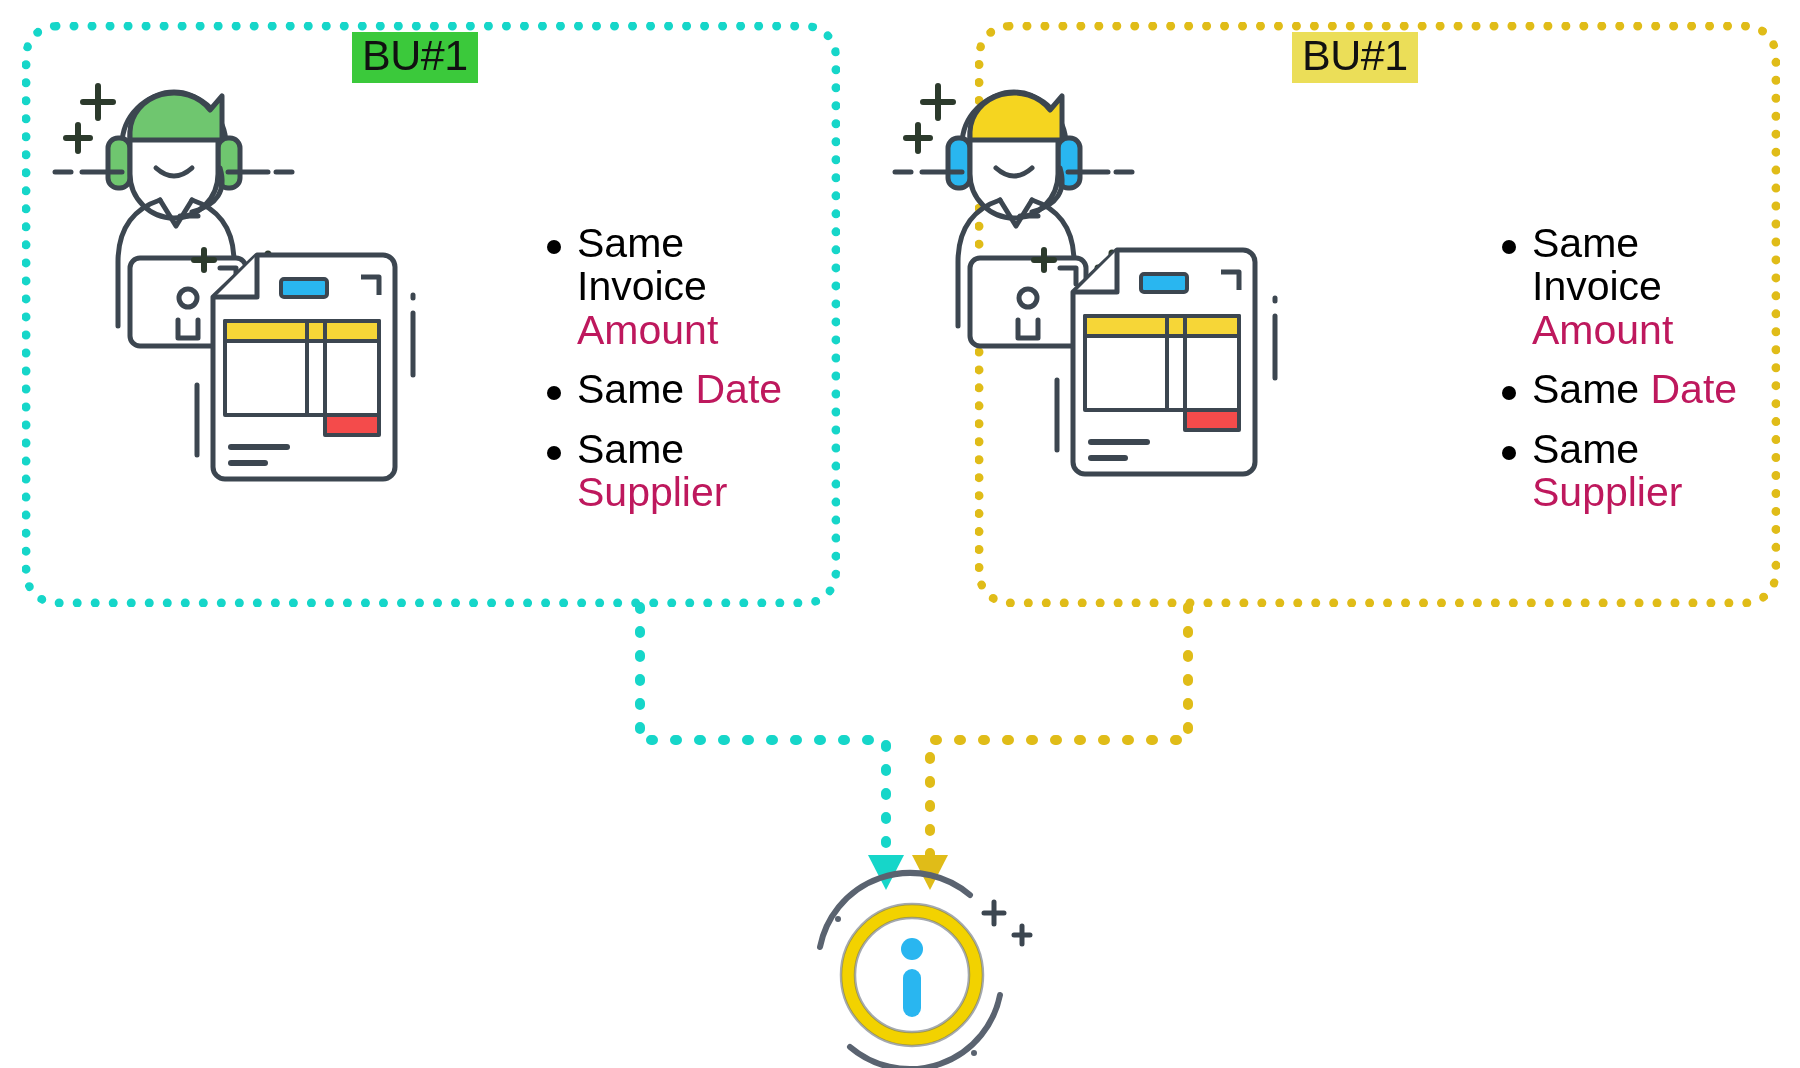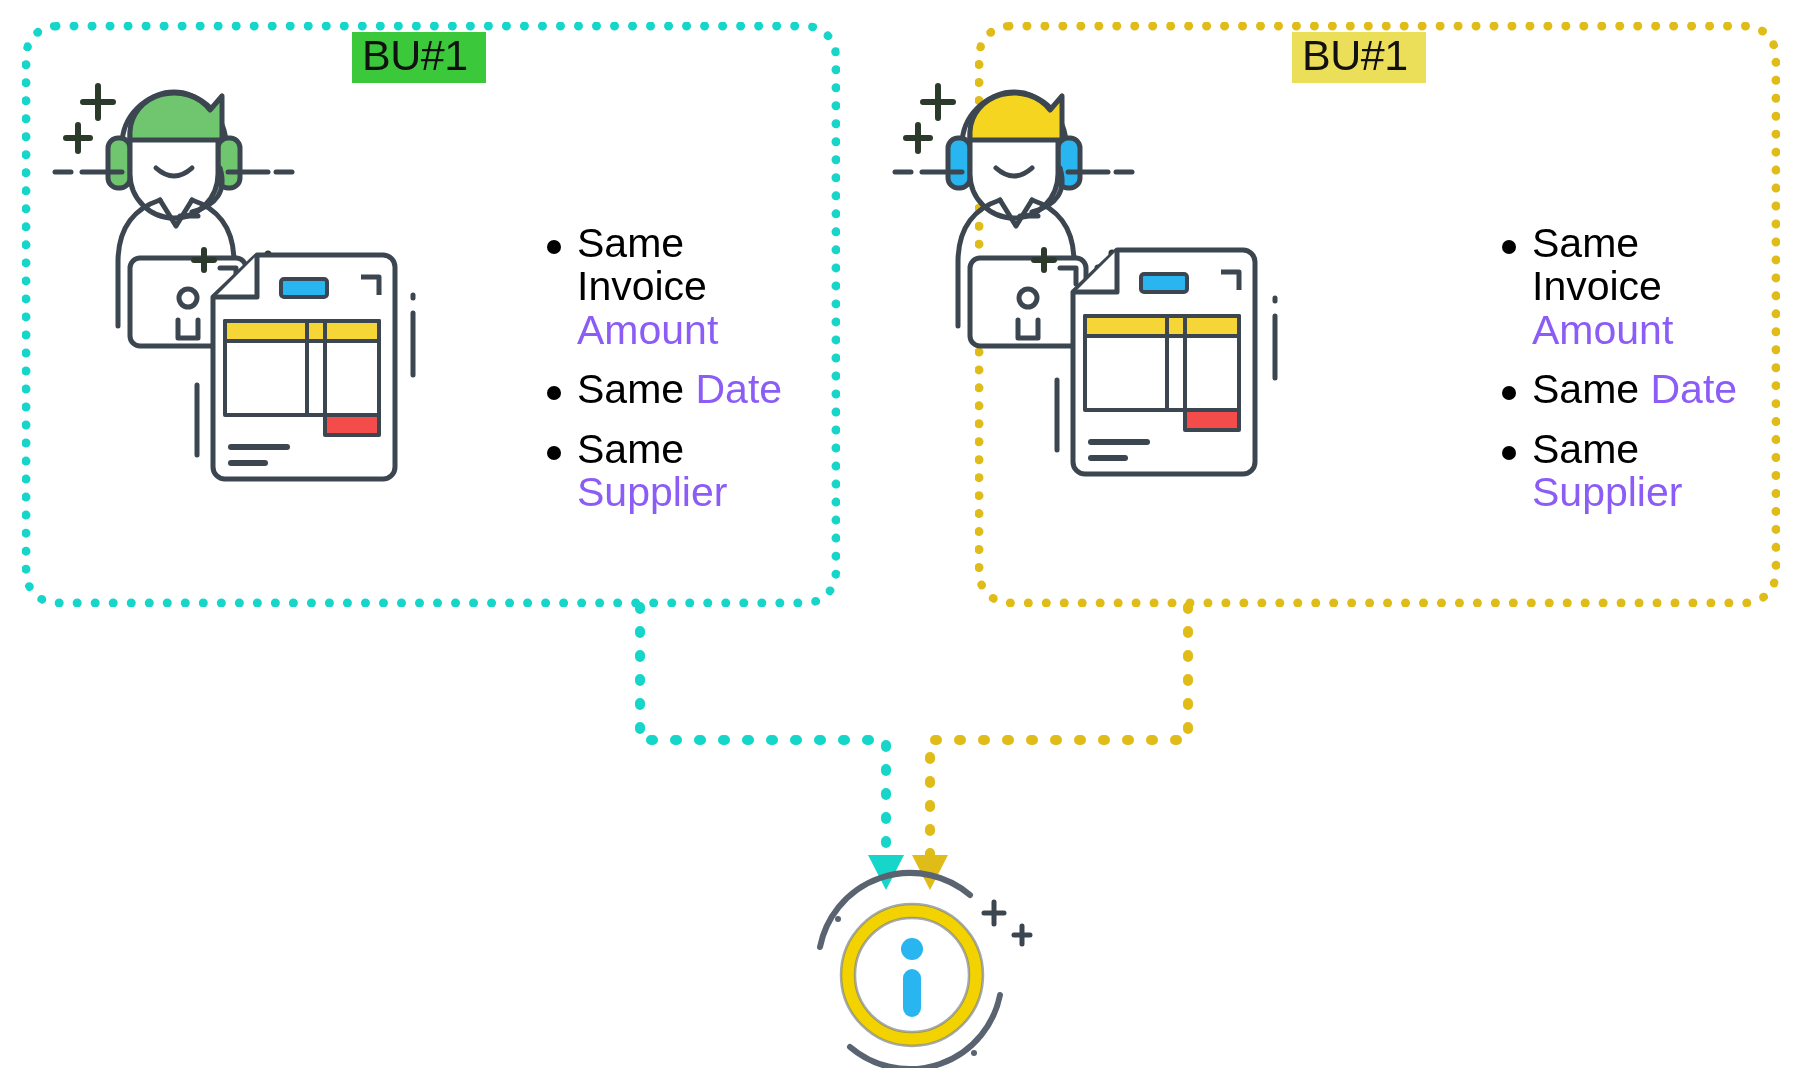"BU#1" .bu-badge { padding: 2px 18px 6px 10px -> 2px 10px 6px 10px }
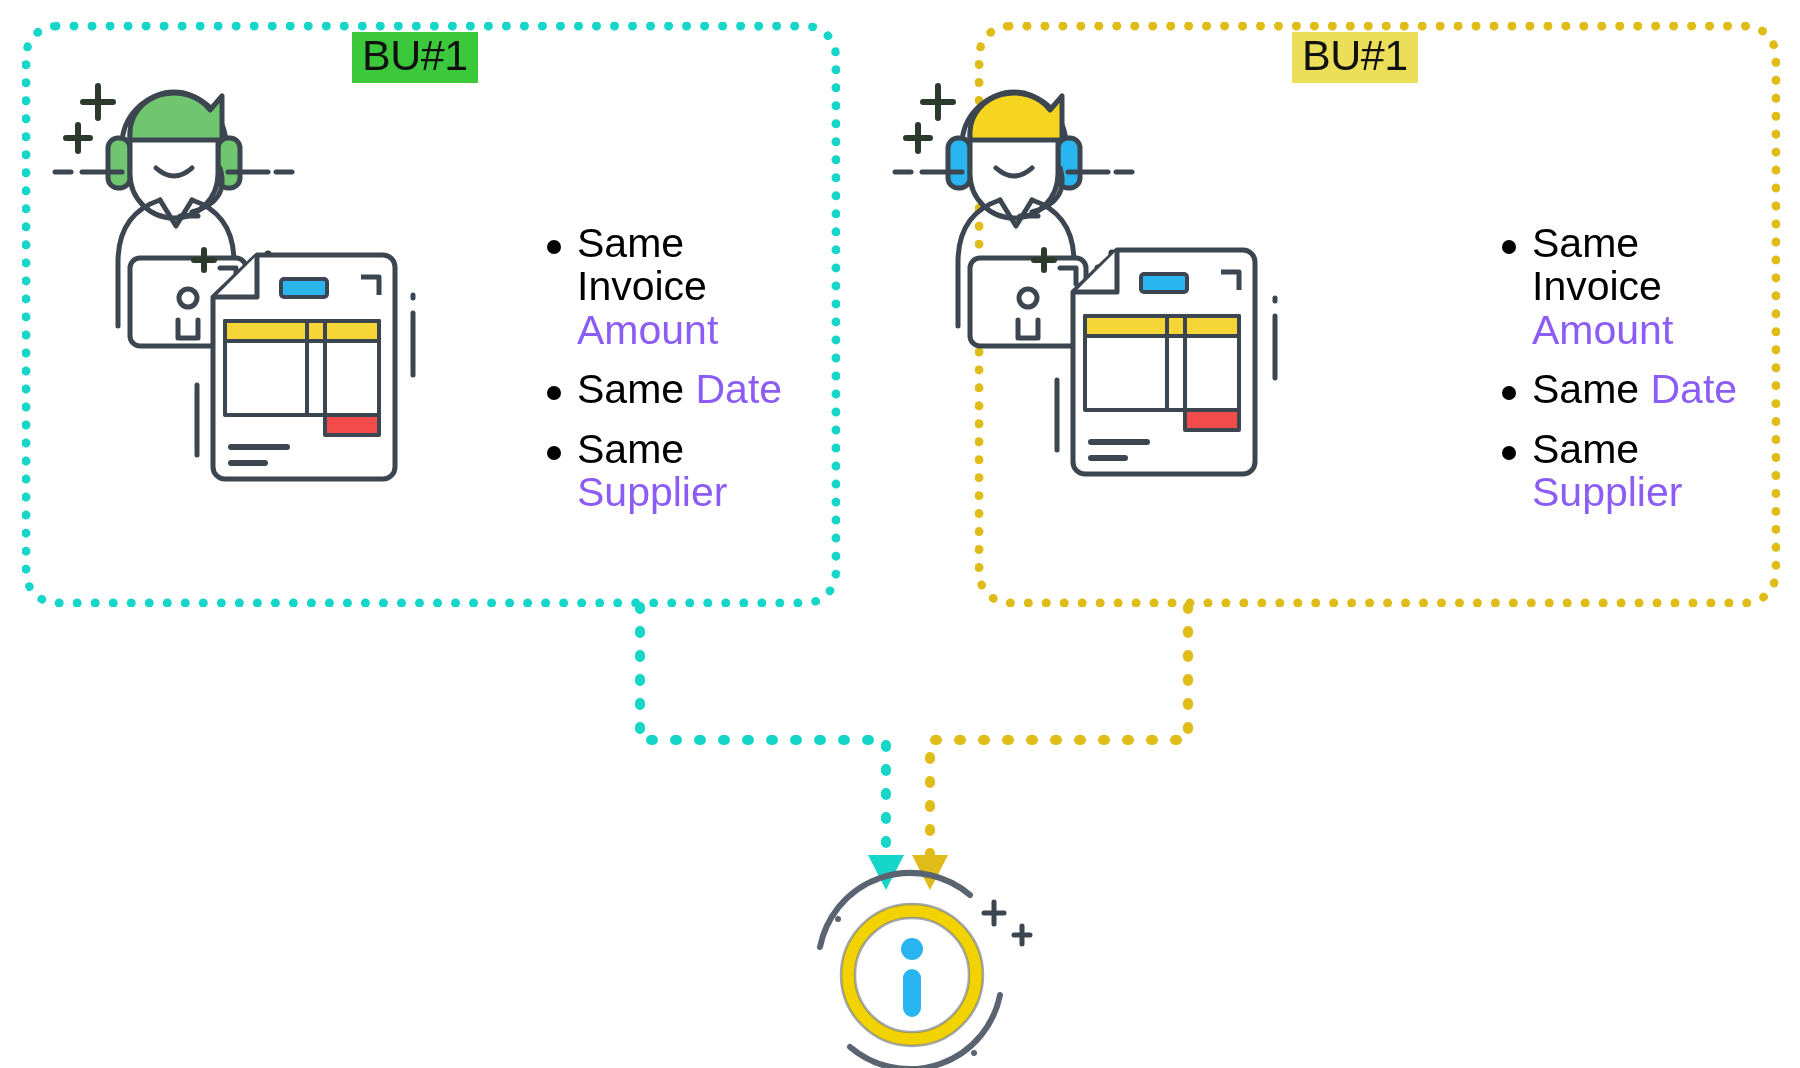"Amount" .hl { color: #8b5cf6 -> #be185d }
